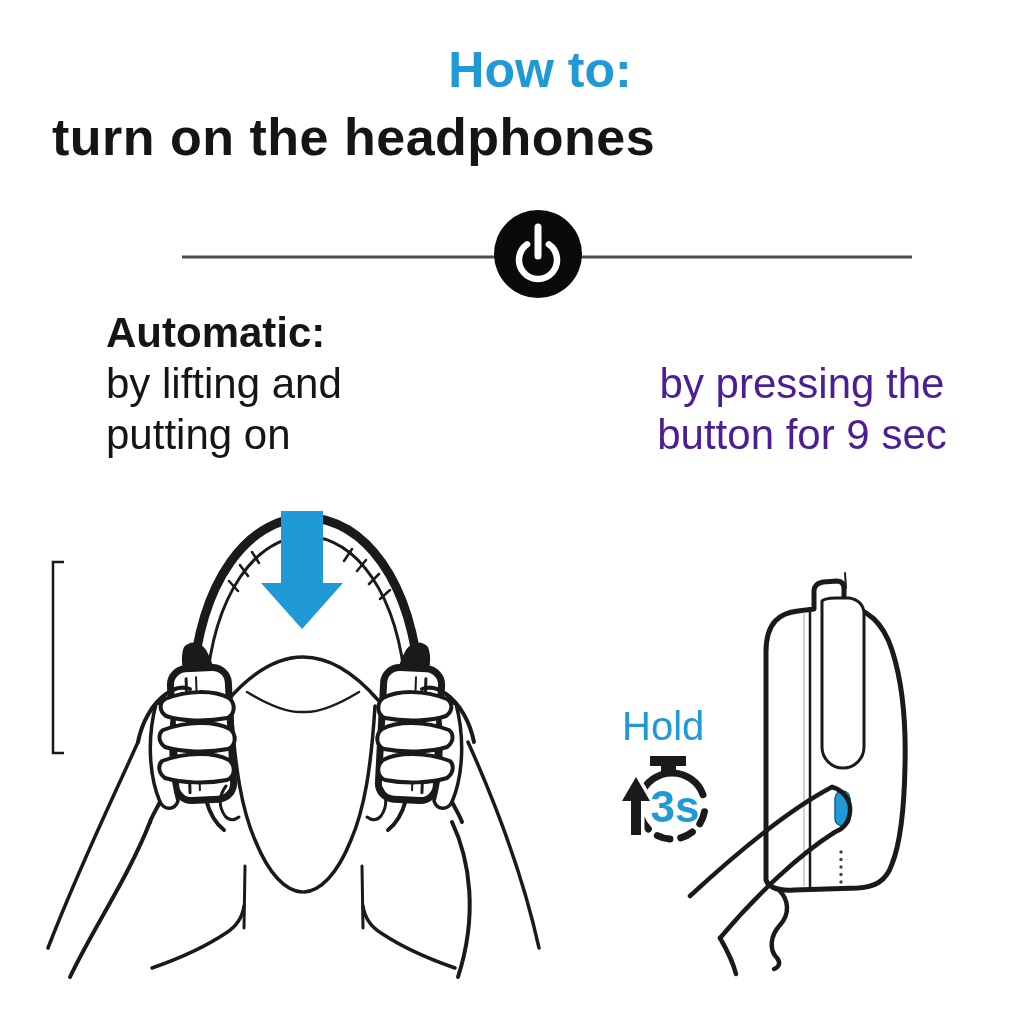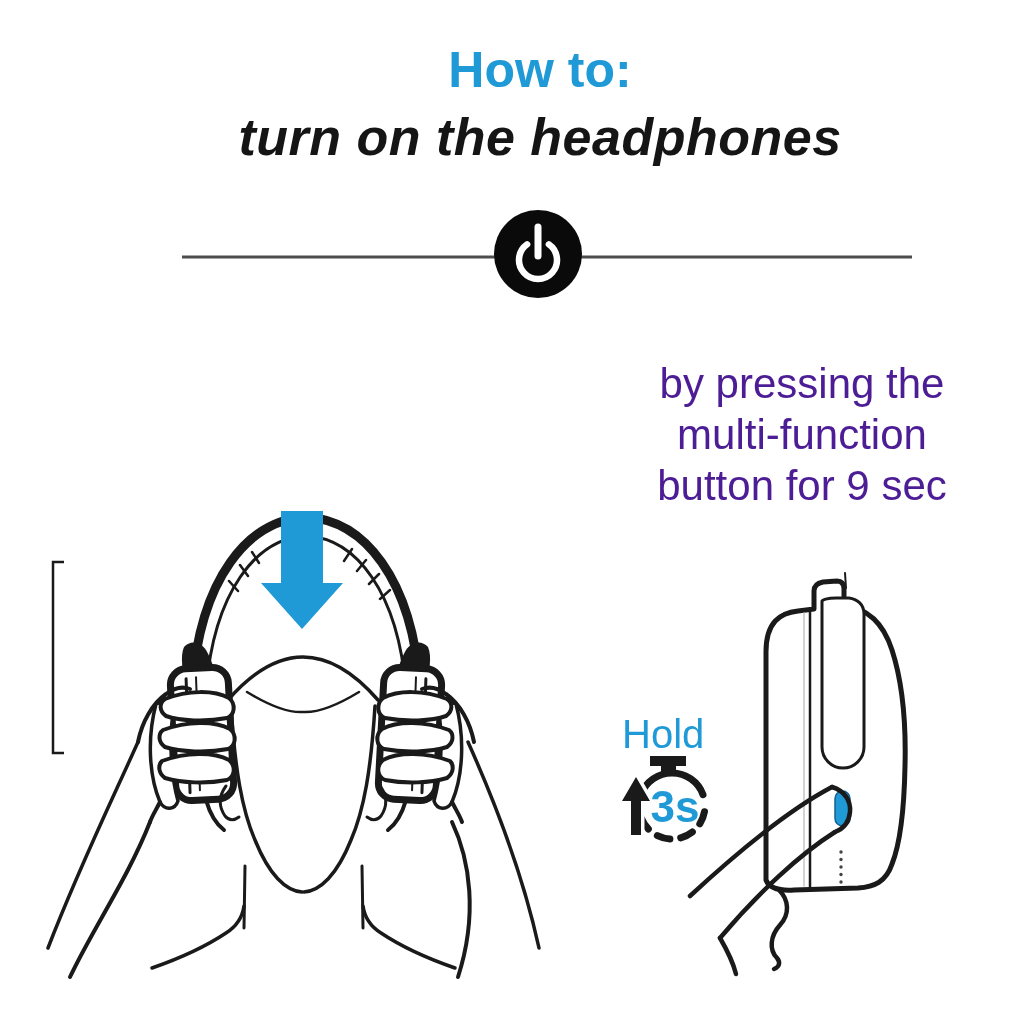"turn on the headphones" .title-black { font-style: italic -> none; text-align: center -> left }
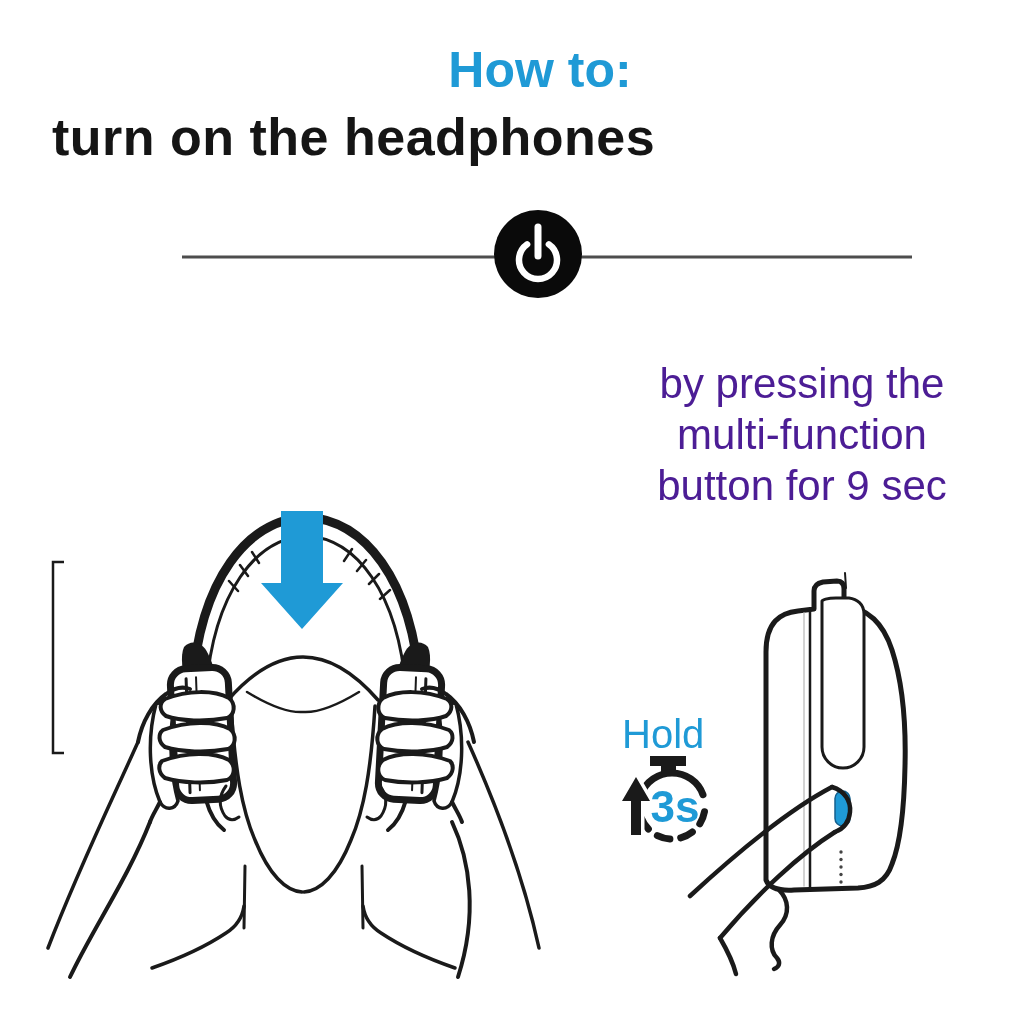"Automatic:" div.method-auto { html: none -> <div> <span>Automatic:</span> <span>by lifting and</span> <span>putting on</span> </div> }
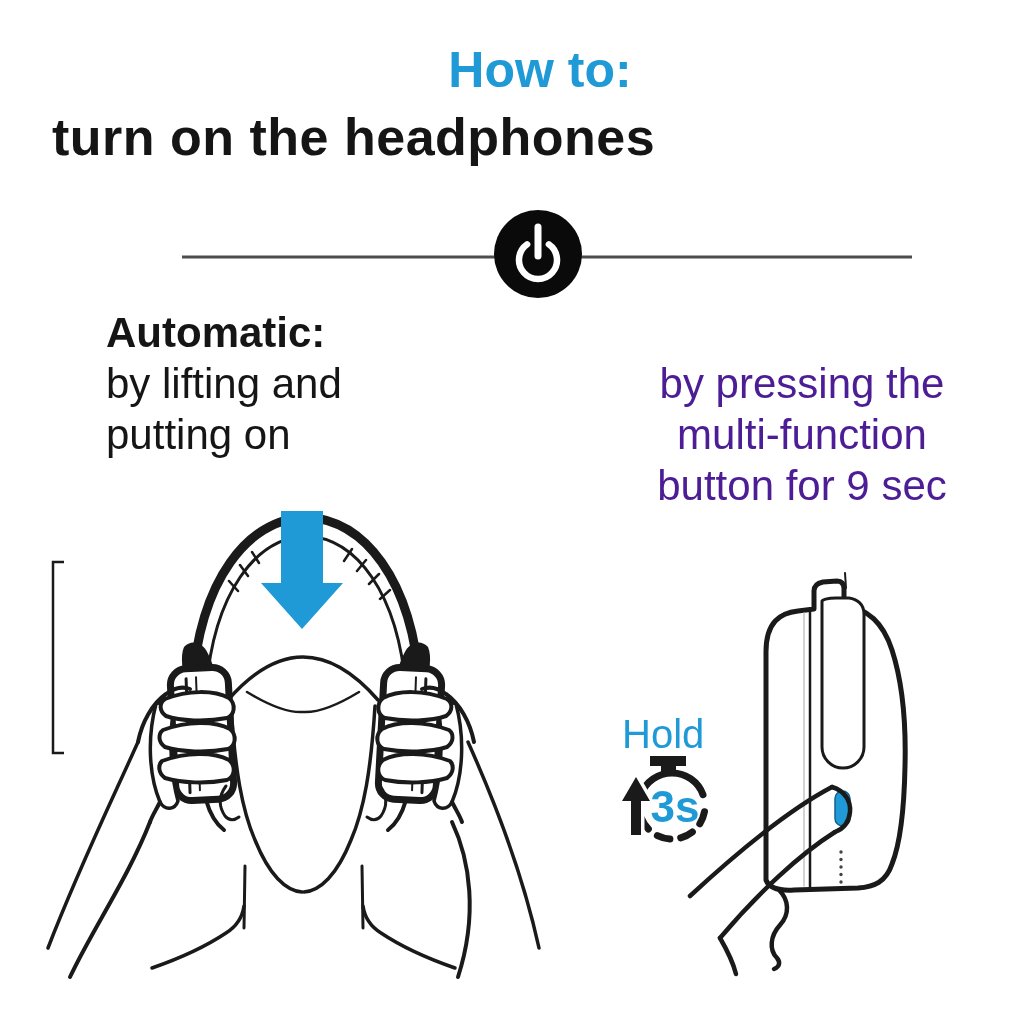"multi-function" span { html: <span>multi-function</span> -> none }
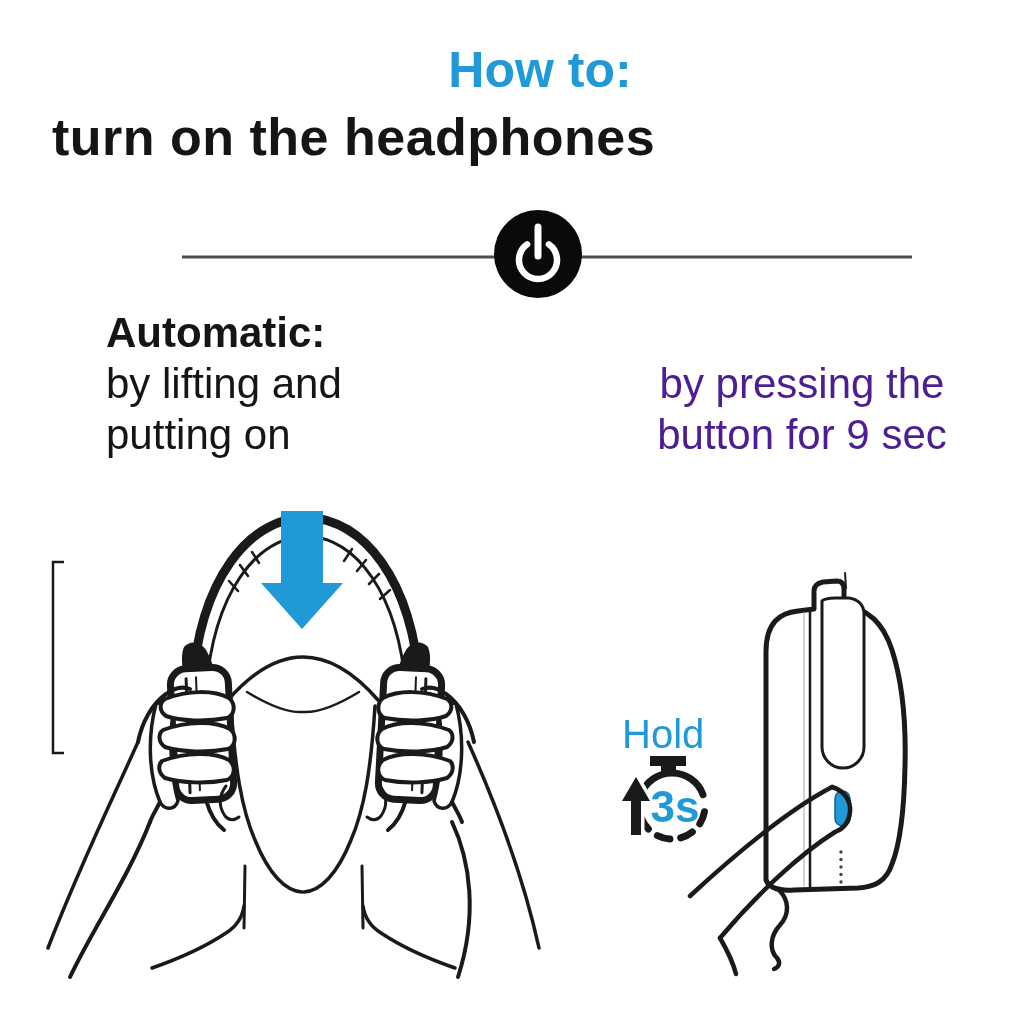"Hold" .hold-label { margin-top: 8px -> none }
